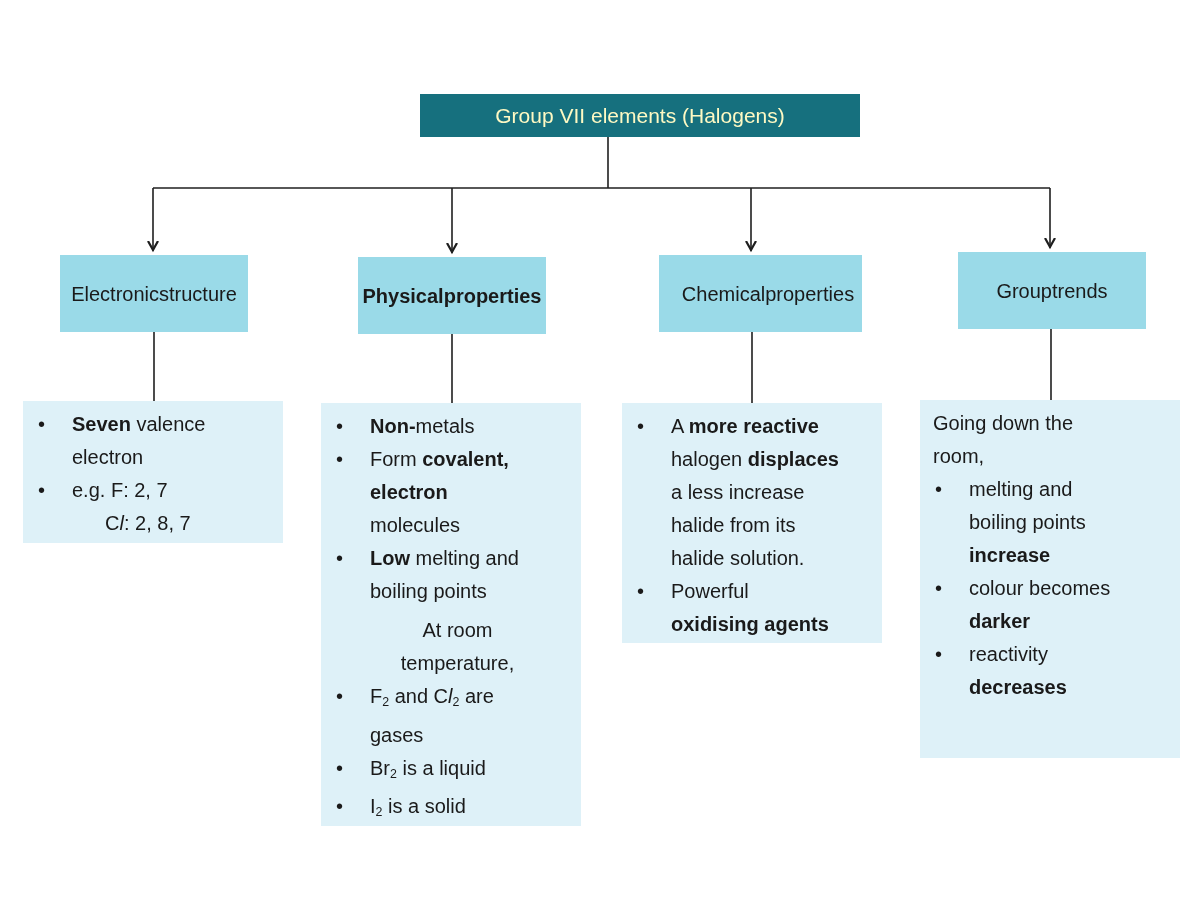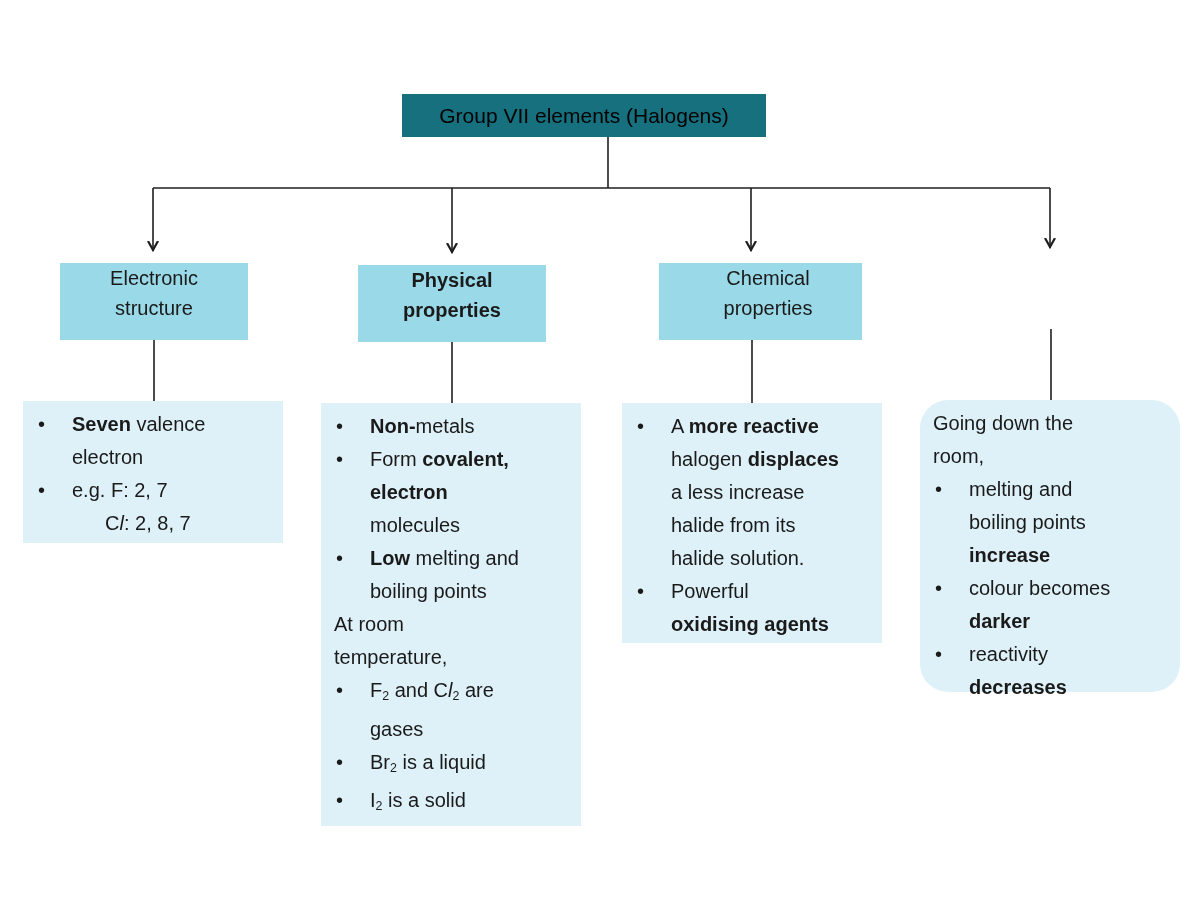"Group VII elements (Halogens)" .root-box { color: #000000 -> #fef9c3; left: 402px -> 420px; width: 364px -> 440px }
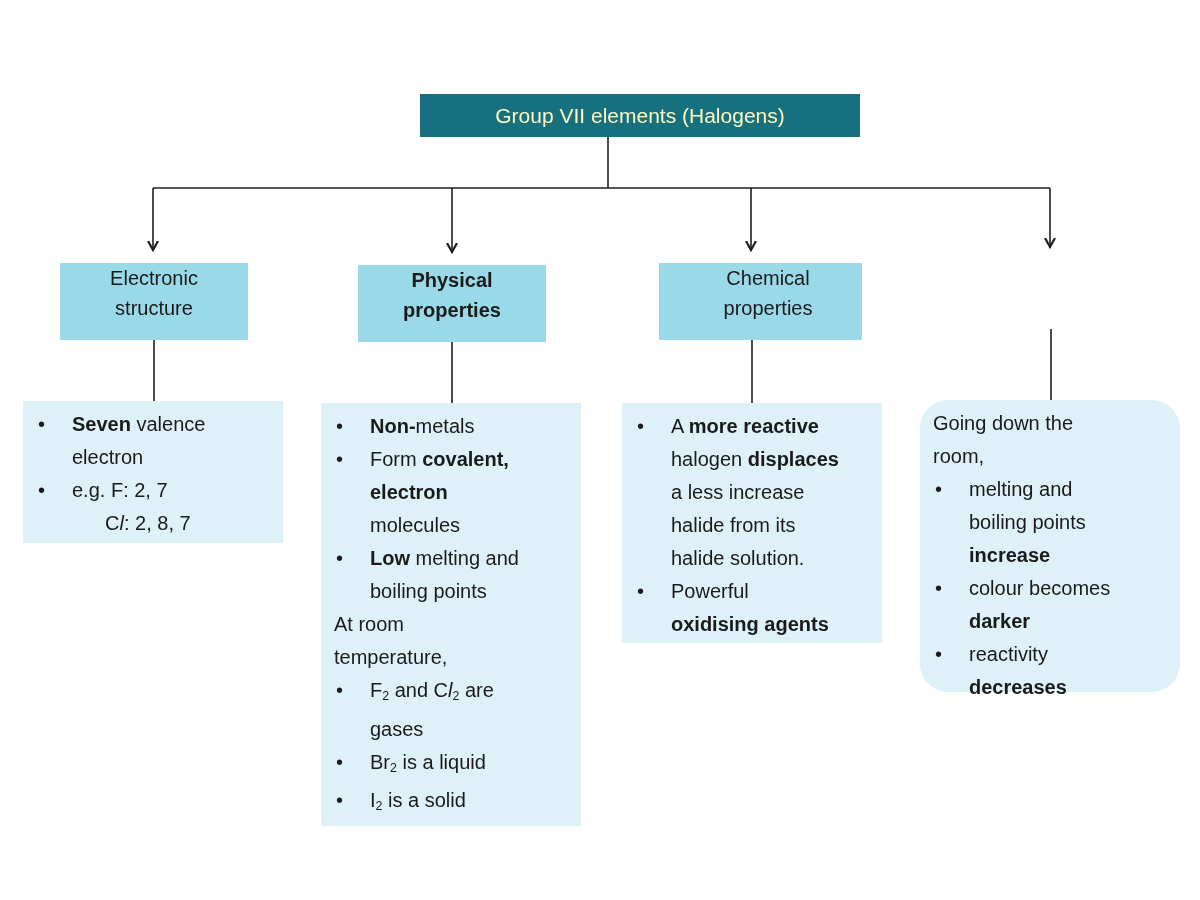"Electronic" .cat-box { flex-direction: column -> row; justify-content: none -> center; margin-top: 8px -> none }
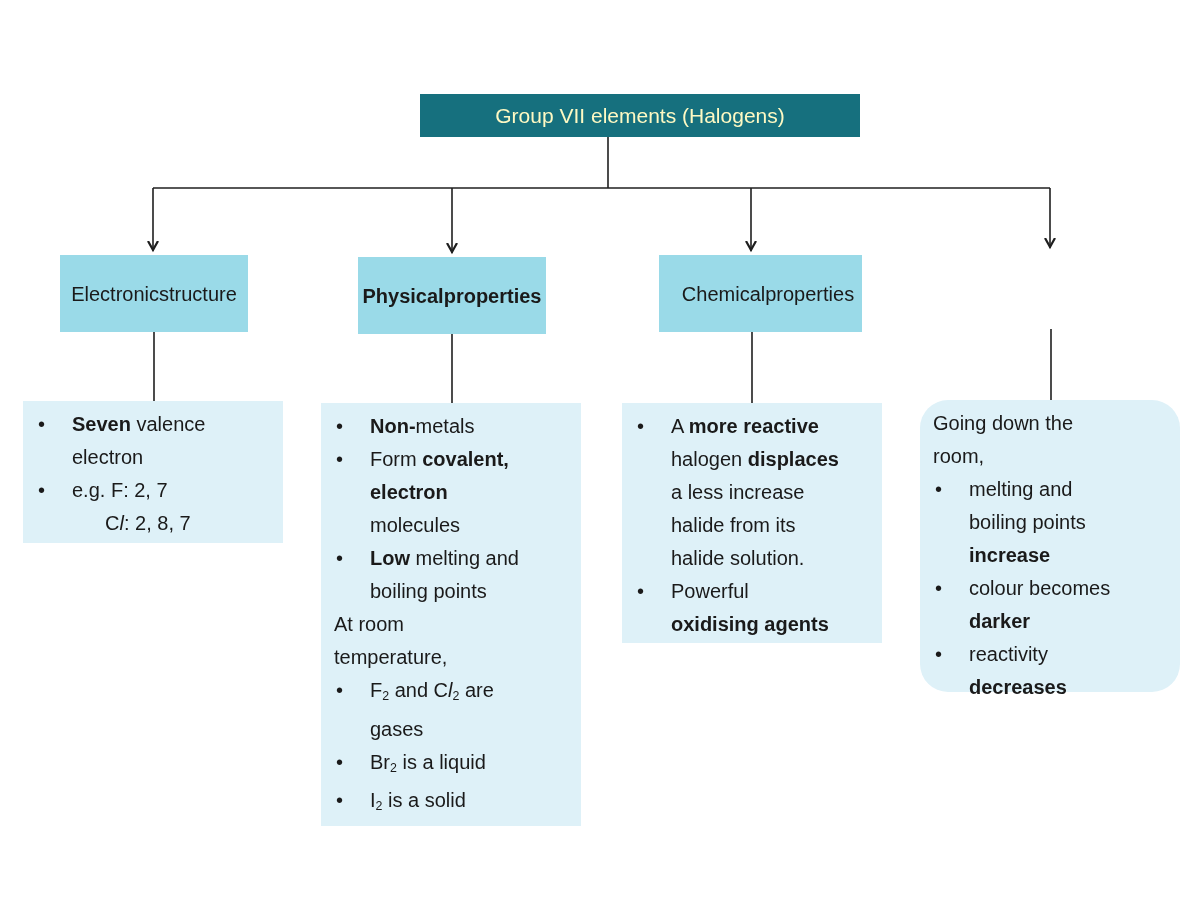"Group" div.cat-box { html: none -> <div> <div>Group</div> <div>trends</div> </div> }
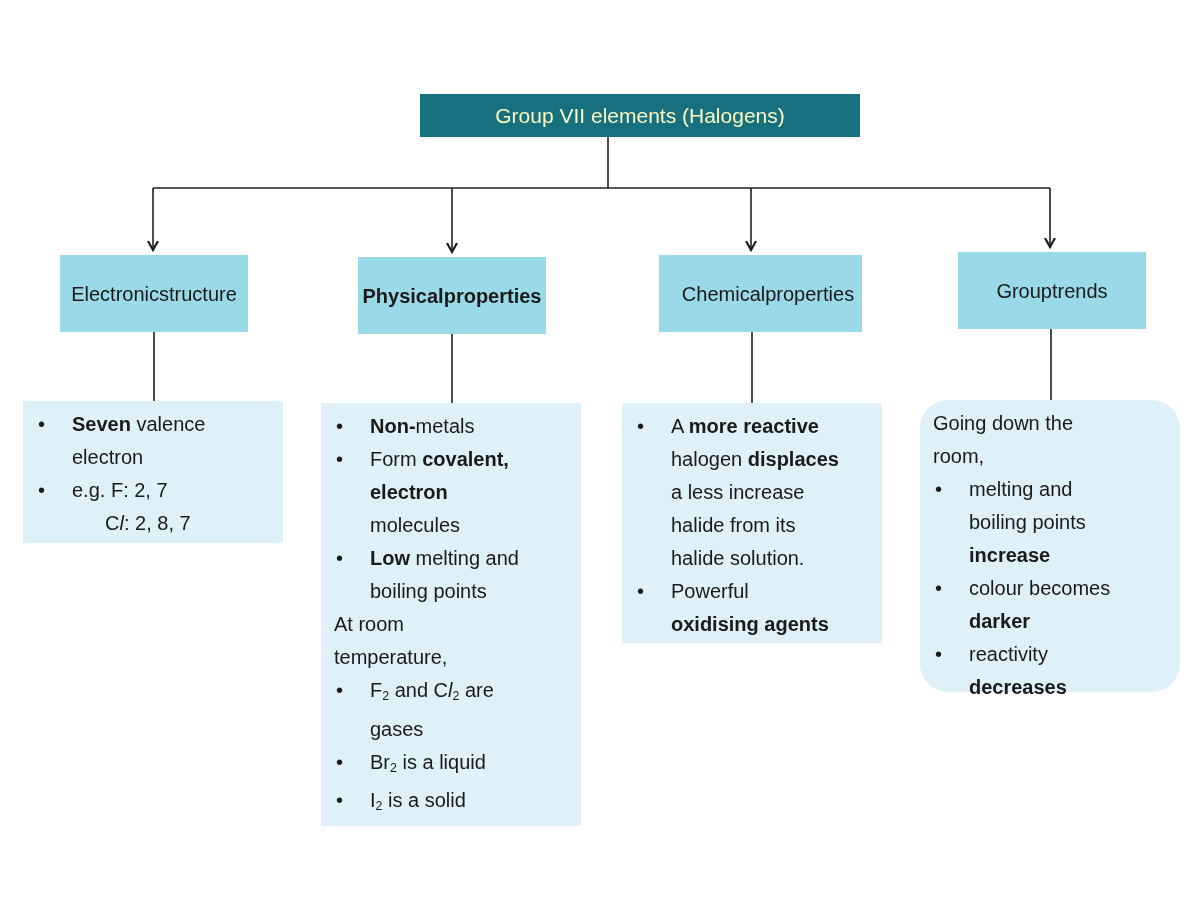"Going down the" div.content-box { border-radius: 28px -> none; height: 292px -> 358px }
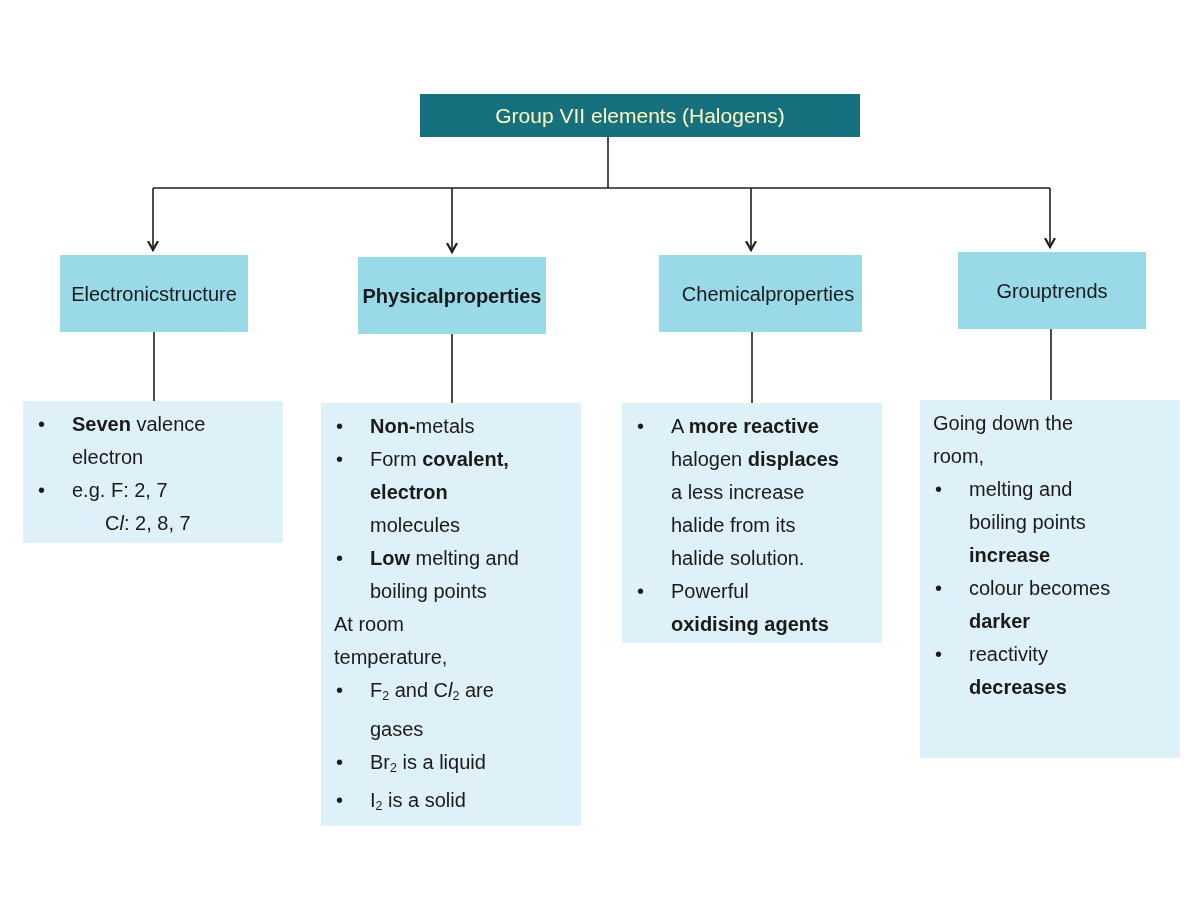"At room" .gap { margin-top: none -> 6px; text-align: none -> center }
